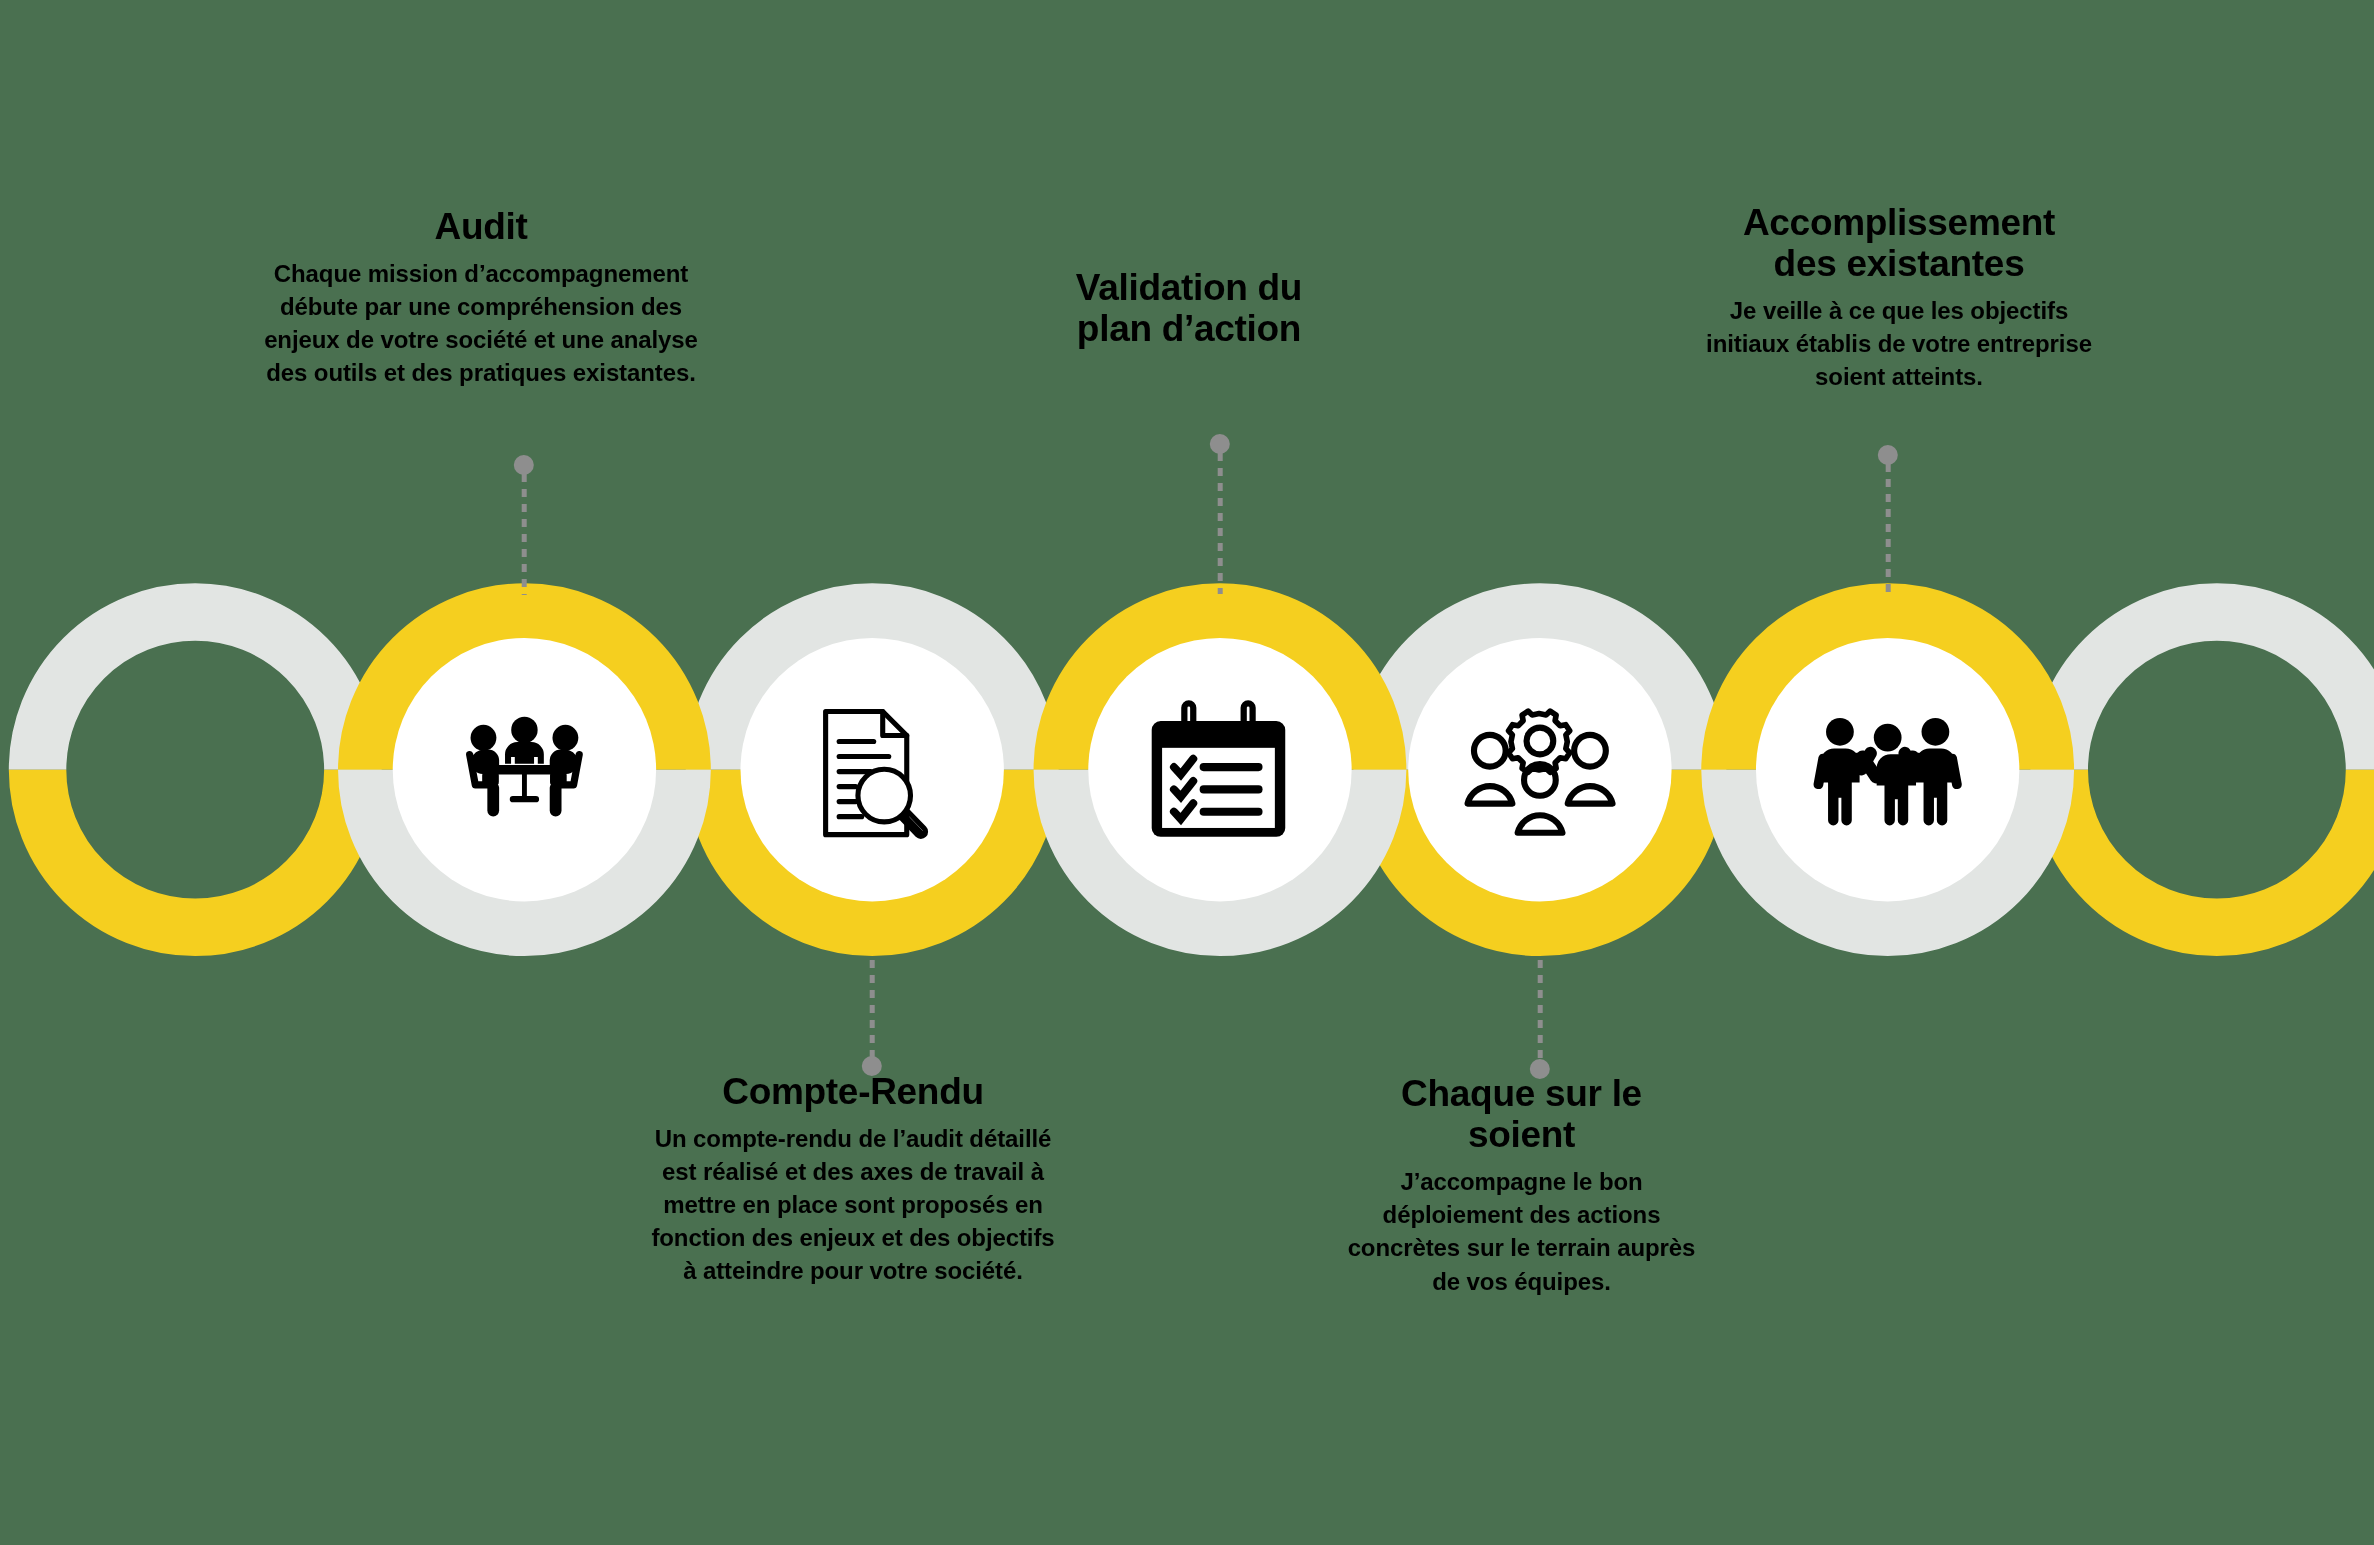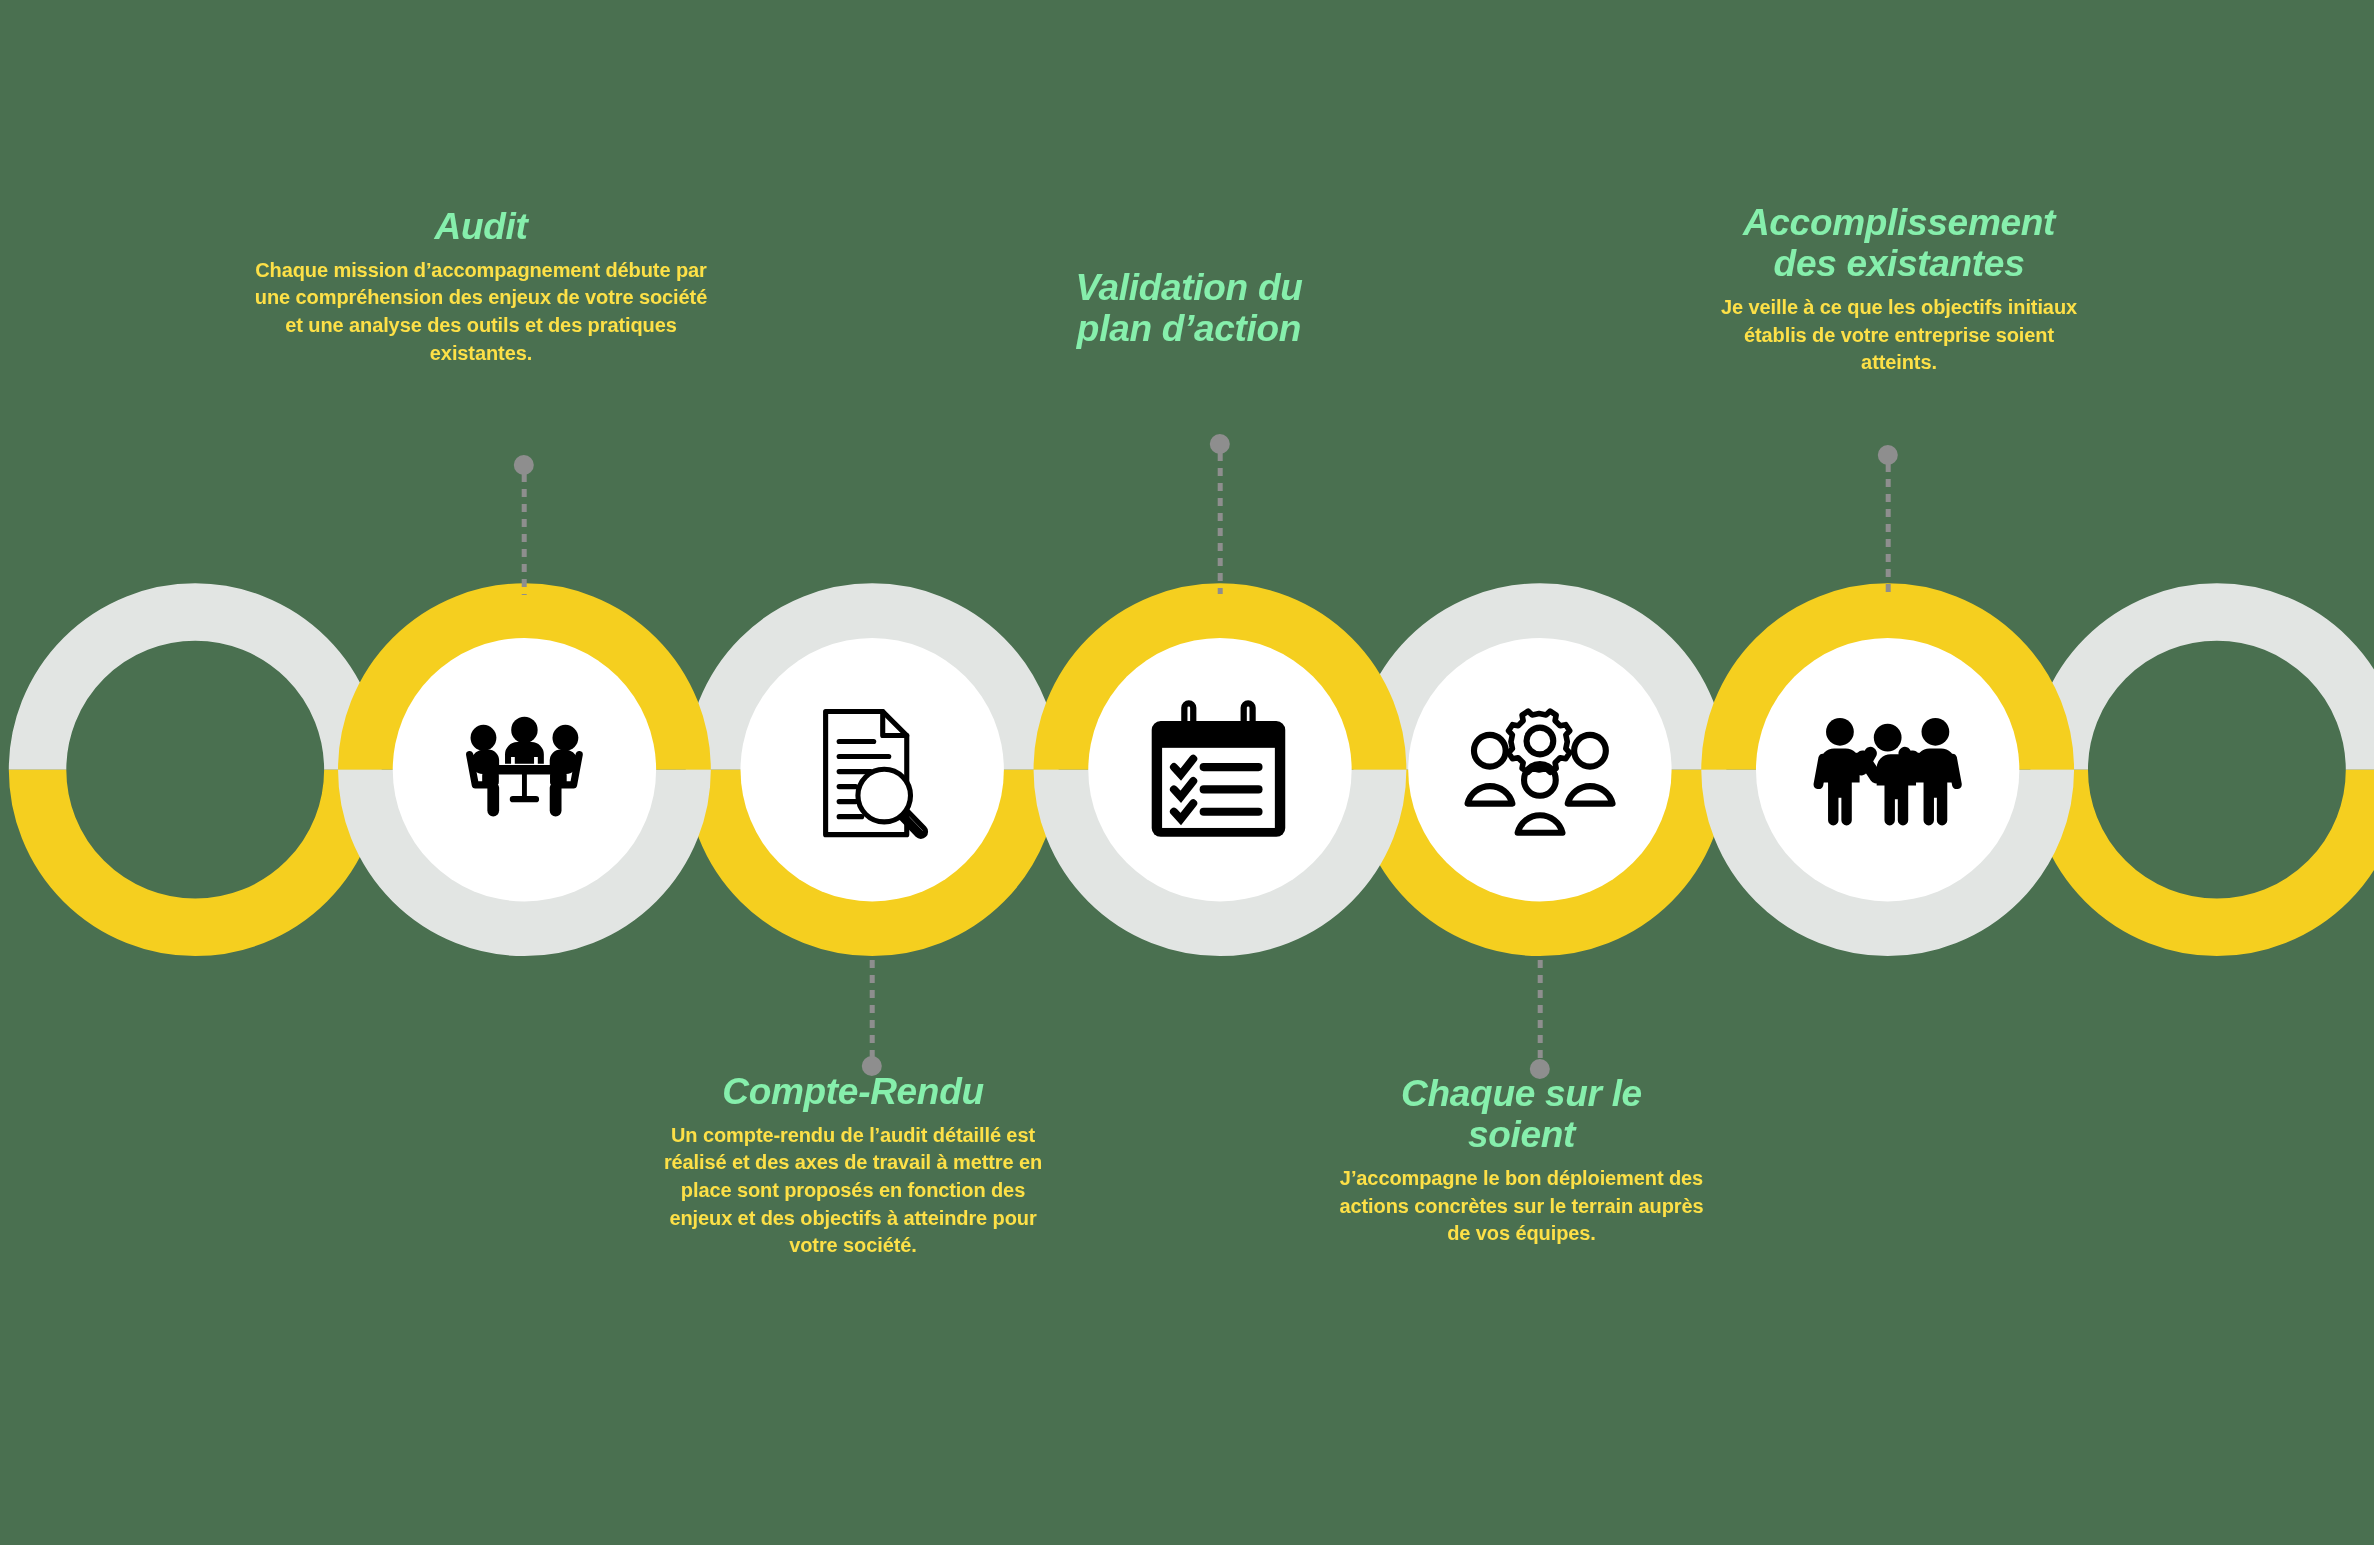"Audit" .callout .c-title { color: #86efac -> #000000; font-style: italic -> none }
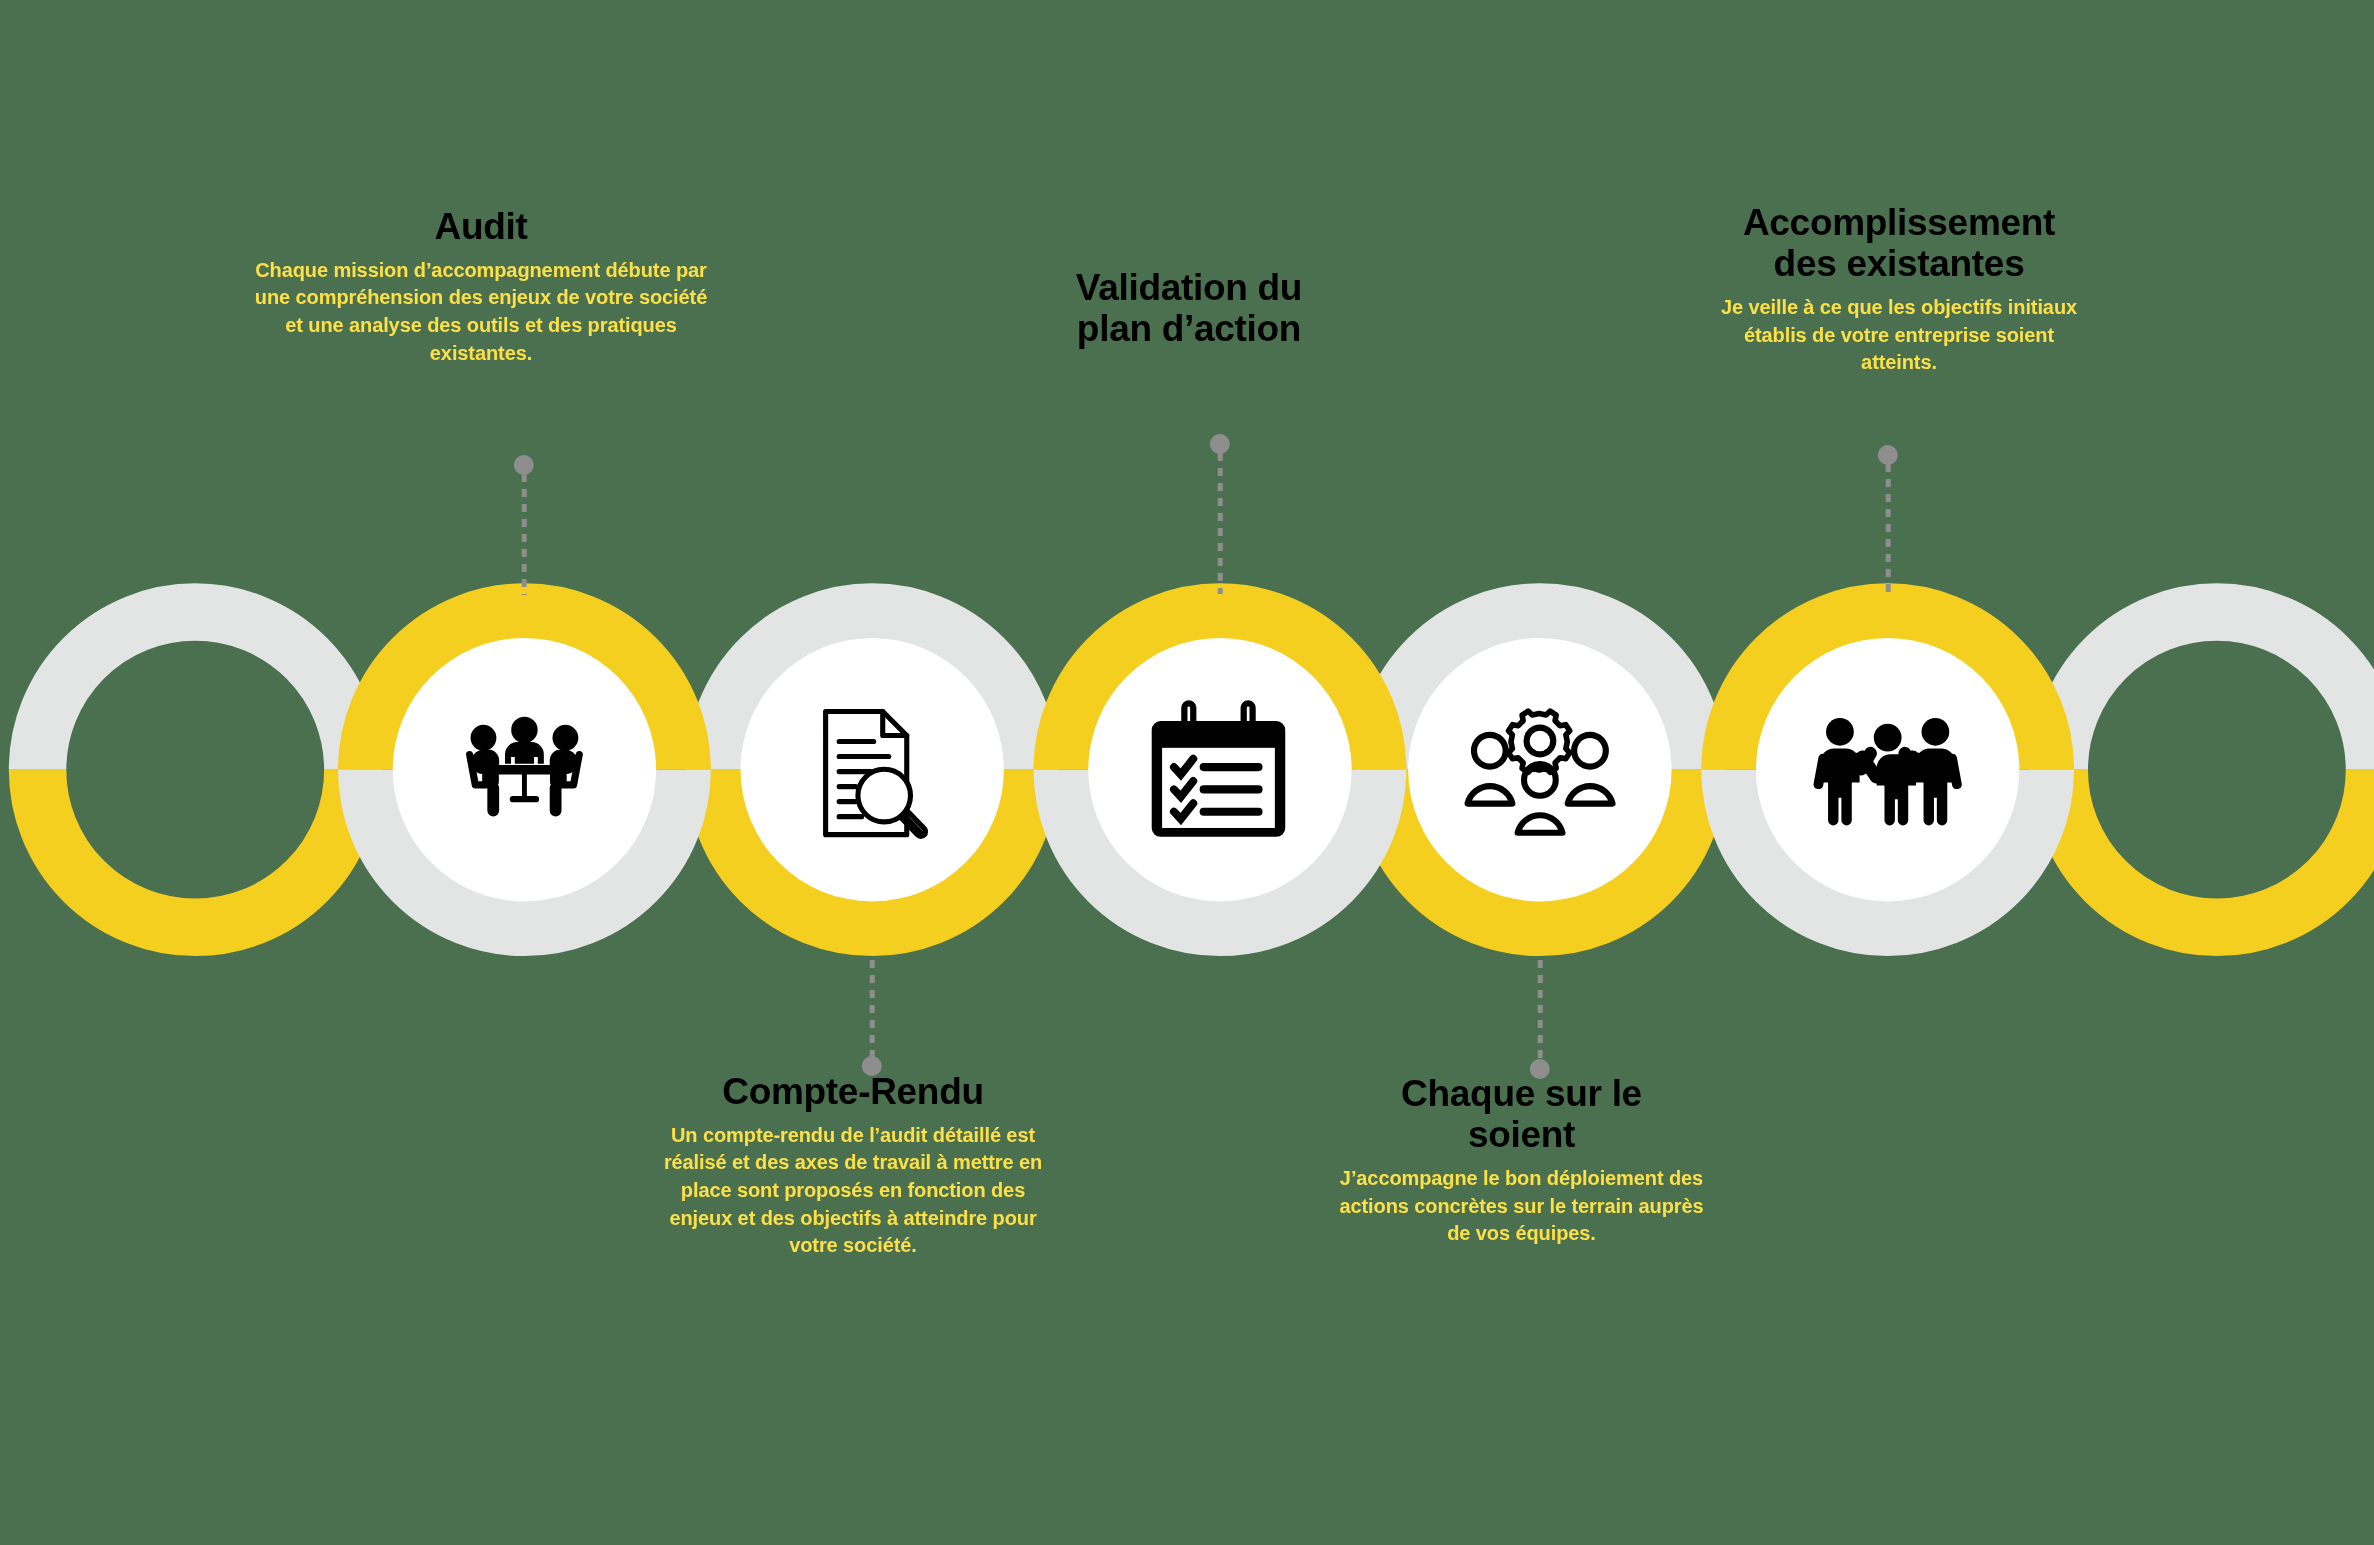"Chaque mission d’accompagnement débute" .callout .c-body { color: #fde047 -> #000000; font-size: 20px -> 24px }
